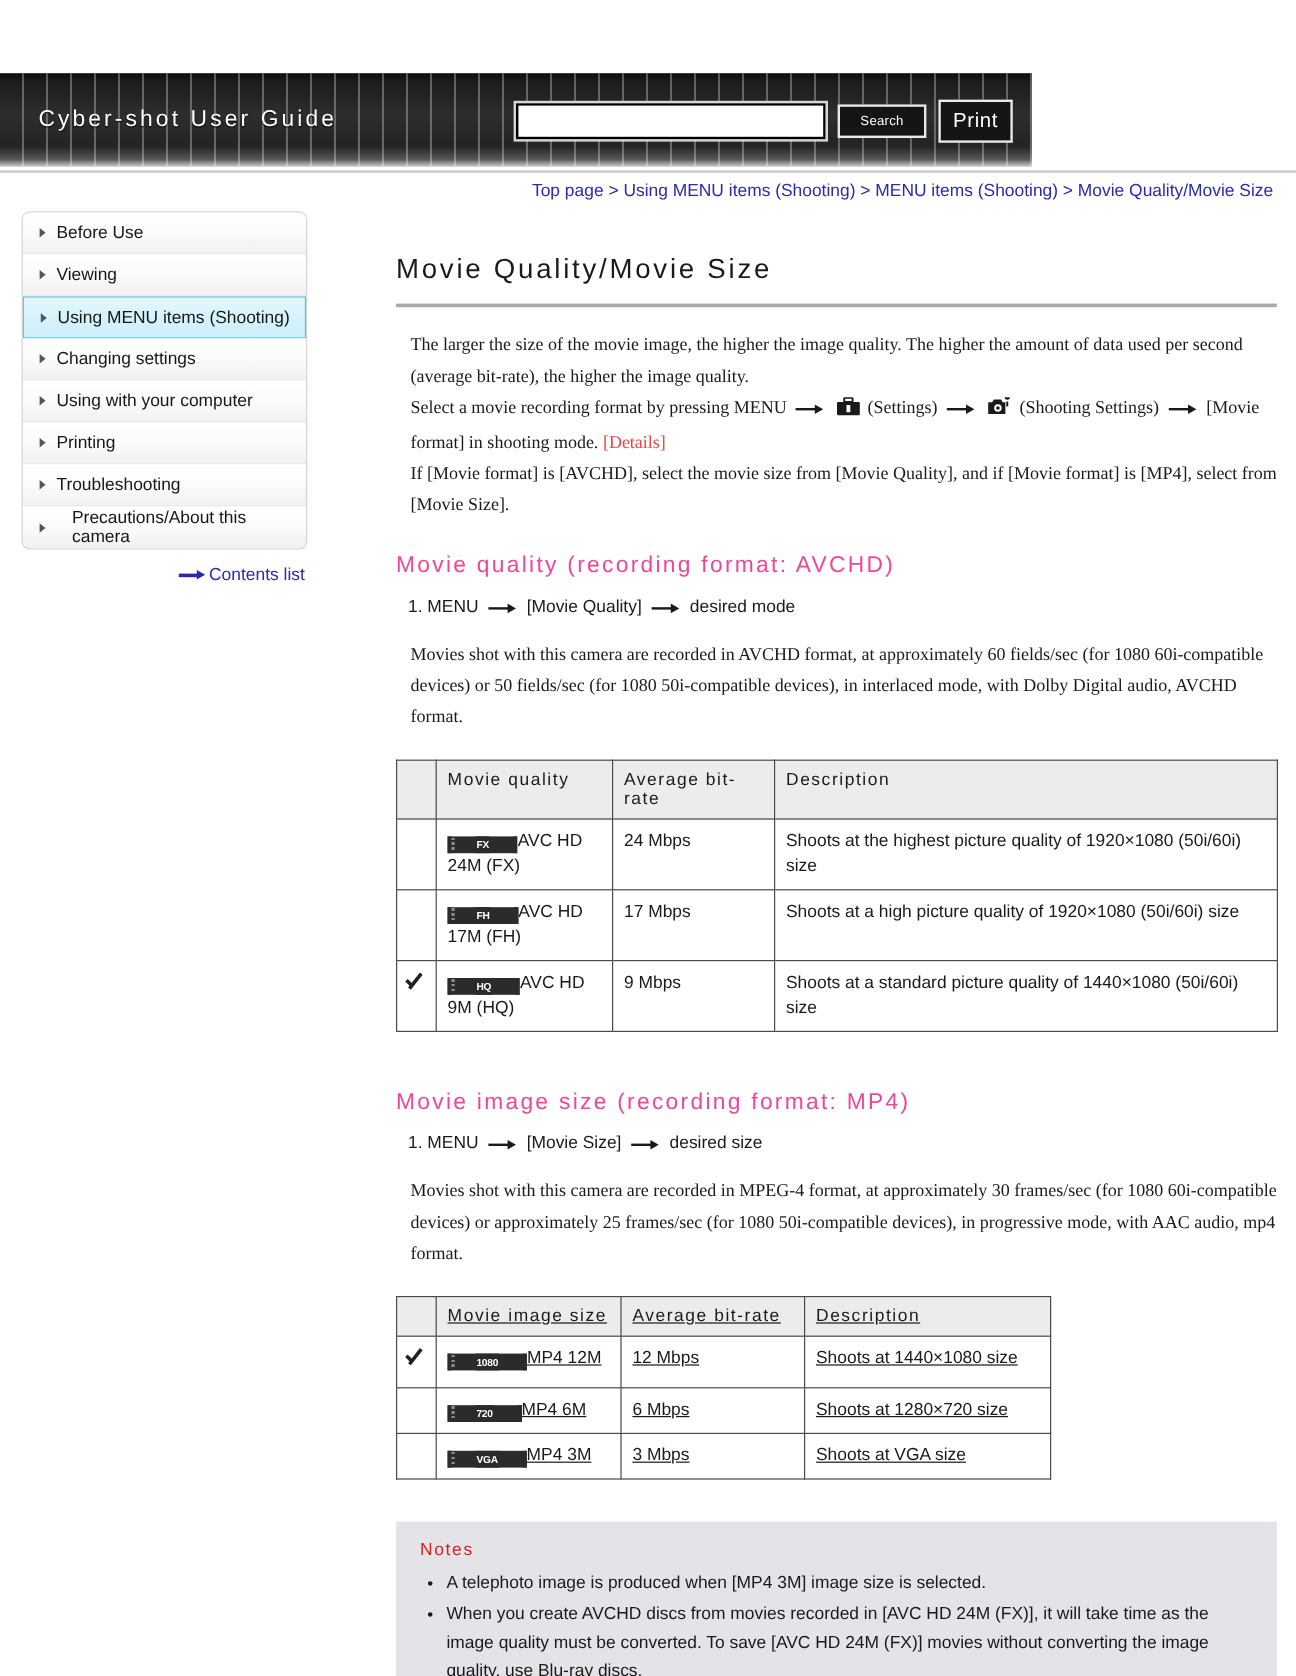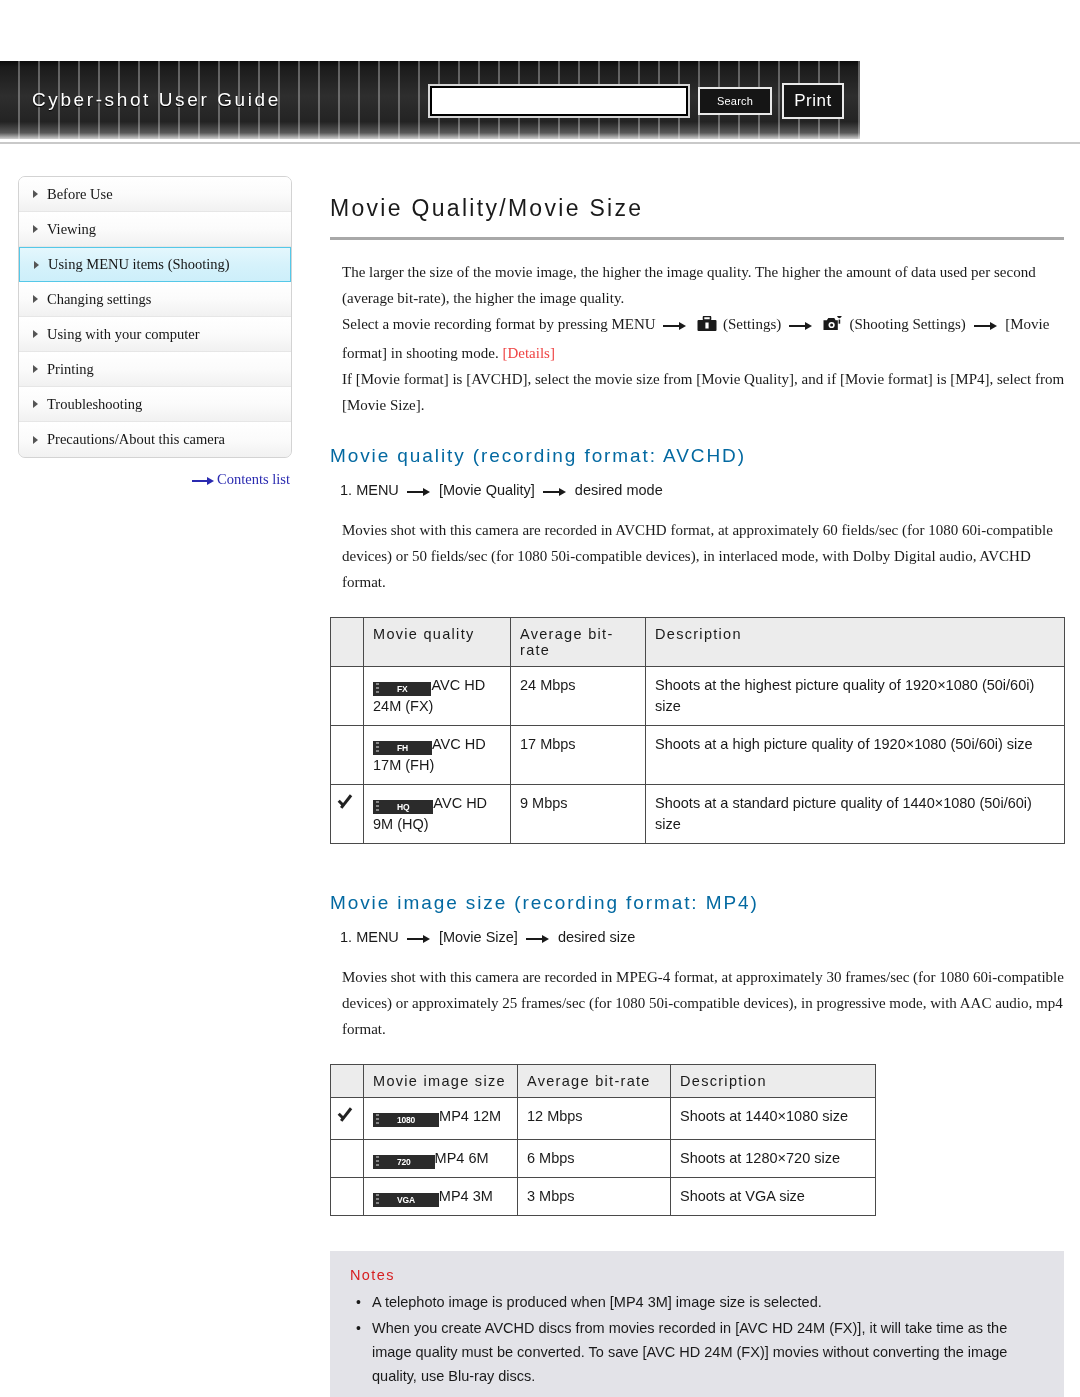"Top page > Using MENU" div.breadcrumb { html: none -> <div>Top page &gt; Using MENU items (Shooting) &gt; MENU items (Shooting) &gt; Movie Quality/Movie Size</div> }
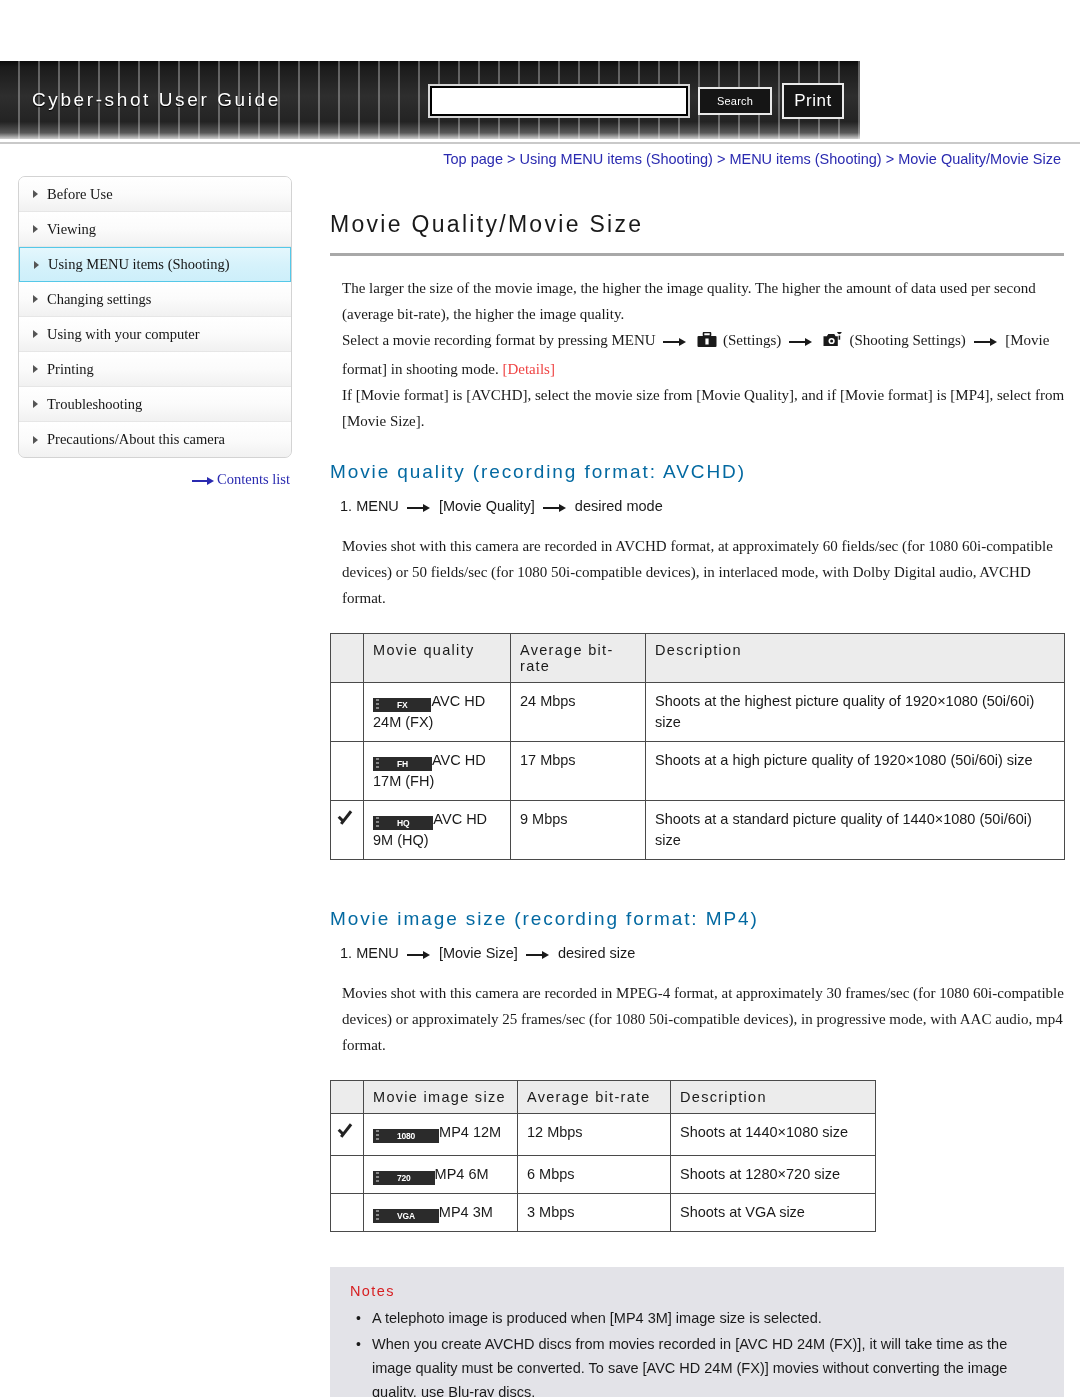"Before Use" .sidebar { font-family: Liberation Serif, serif -> none; width: 274px -> 238px }
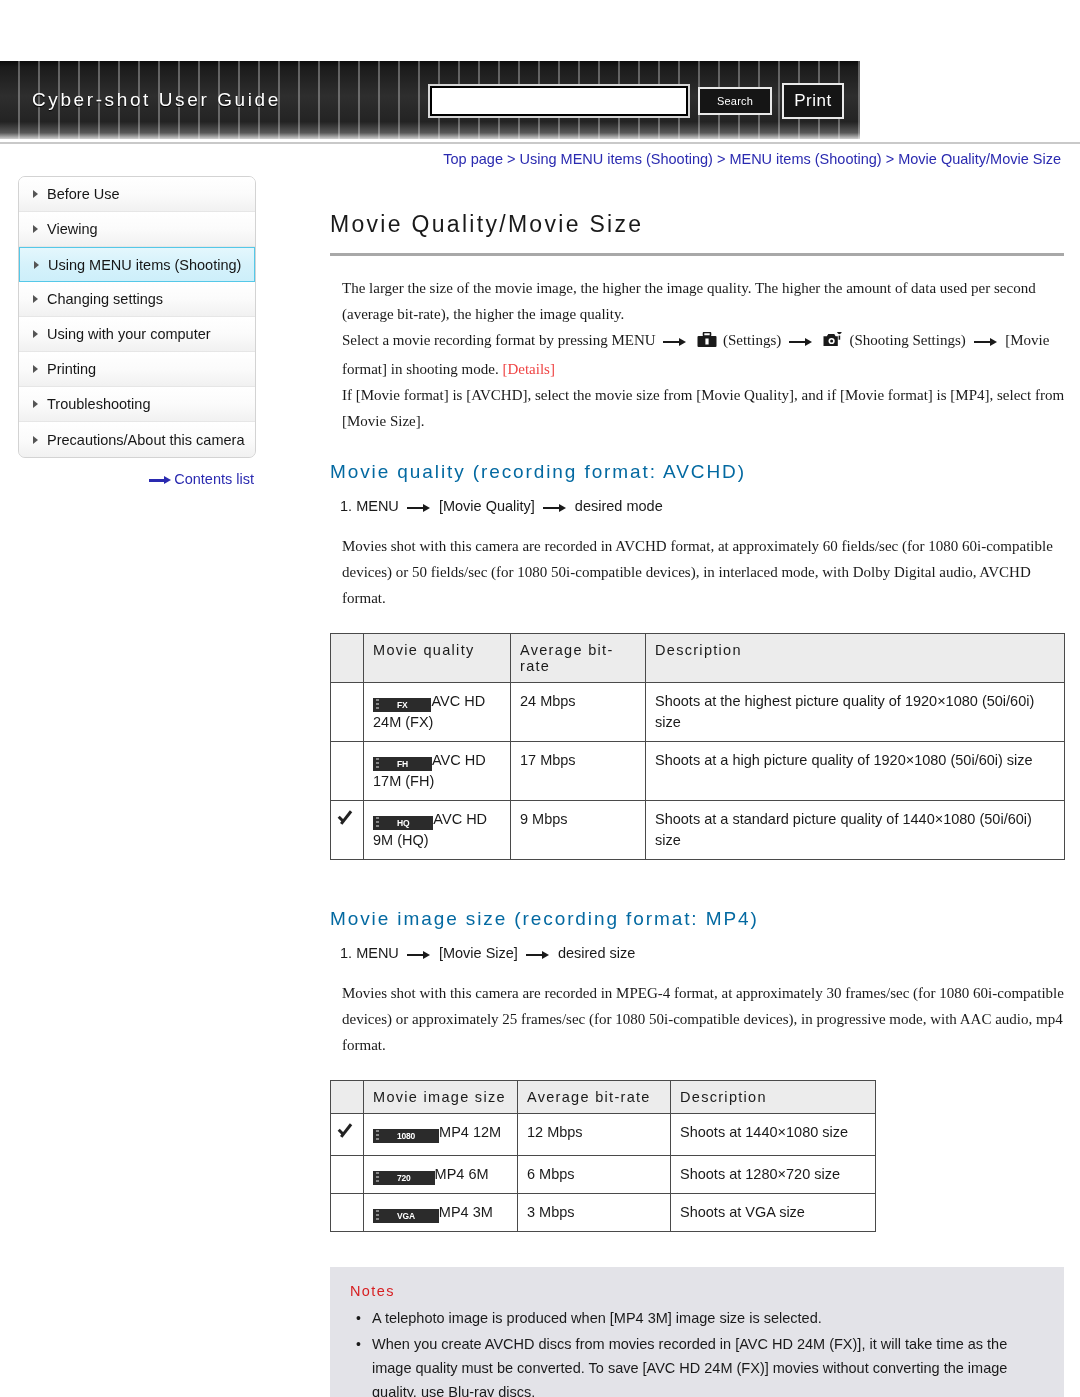"Precautions/About this camera" .nav-item:last-child { gap: none -> 13px }
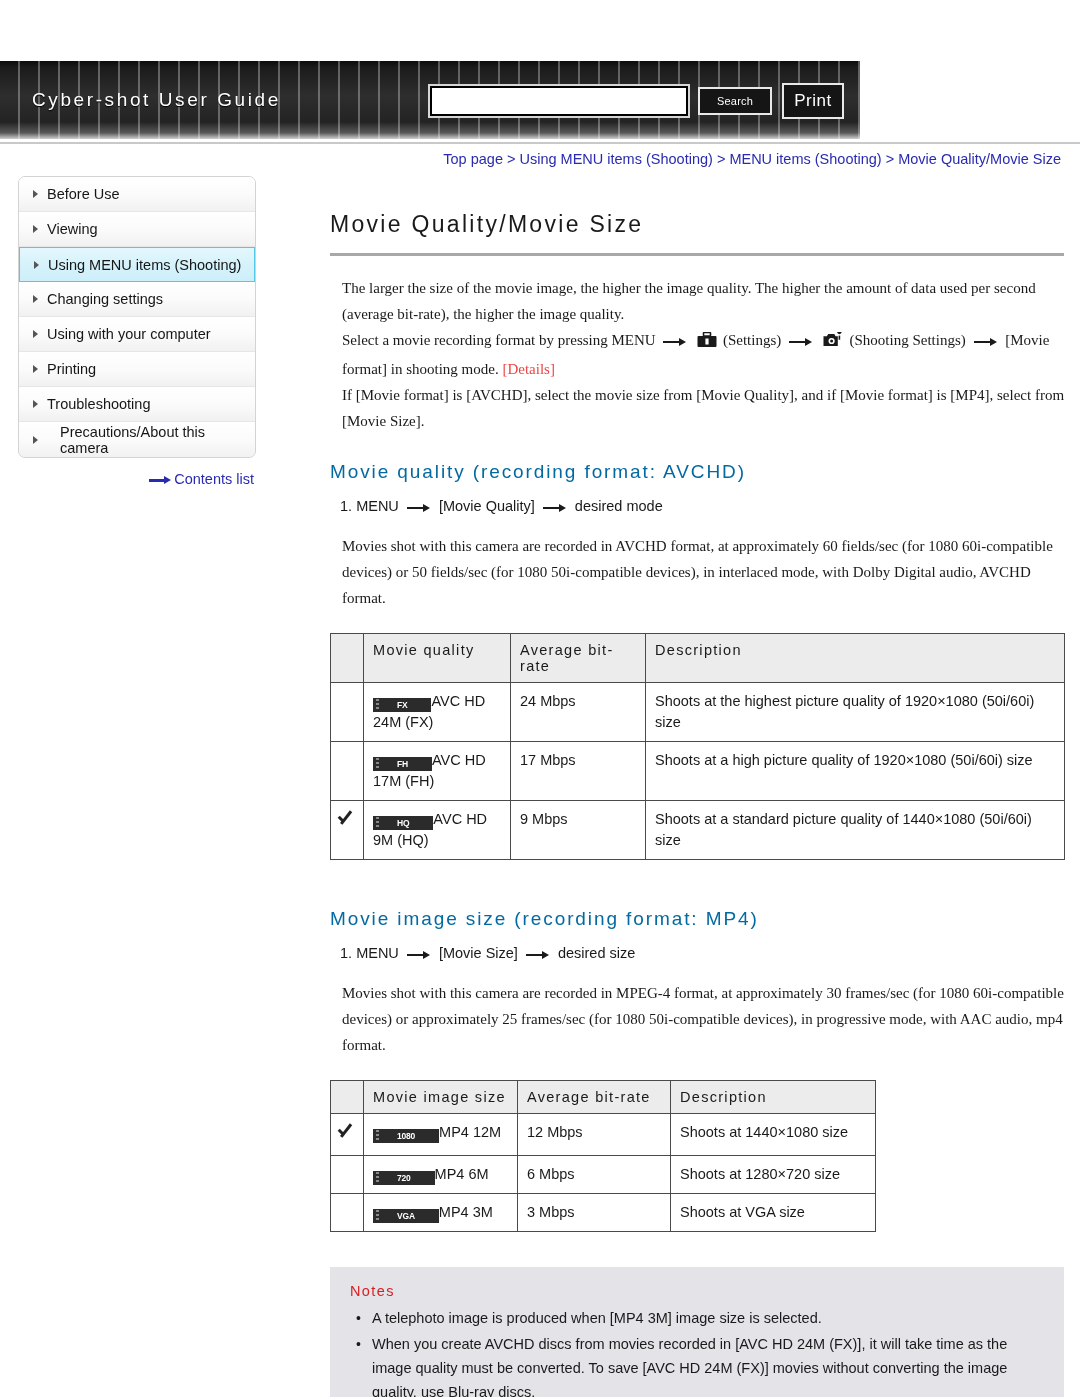"Movie quality (recording format: AVCHD)" h3.section { color: #0369a1 -> #ec4899 }
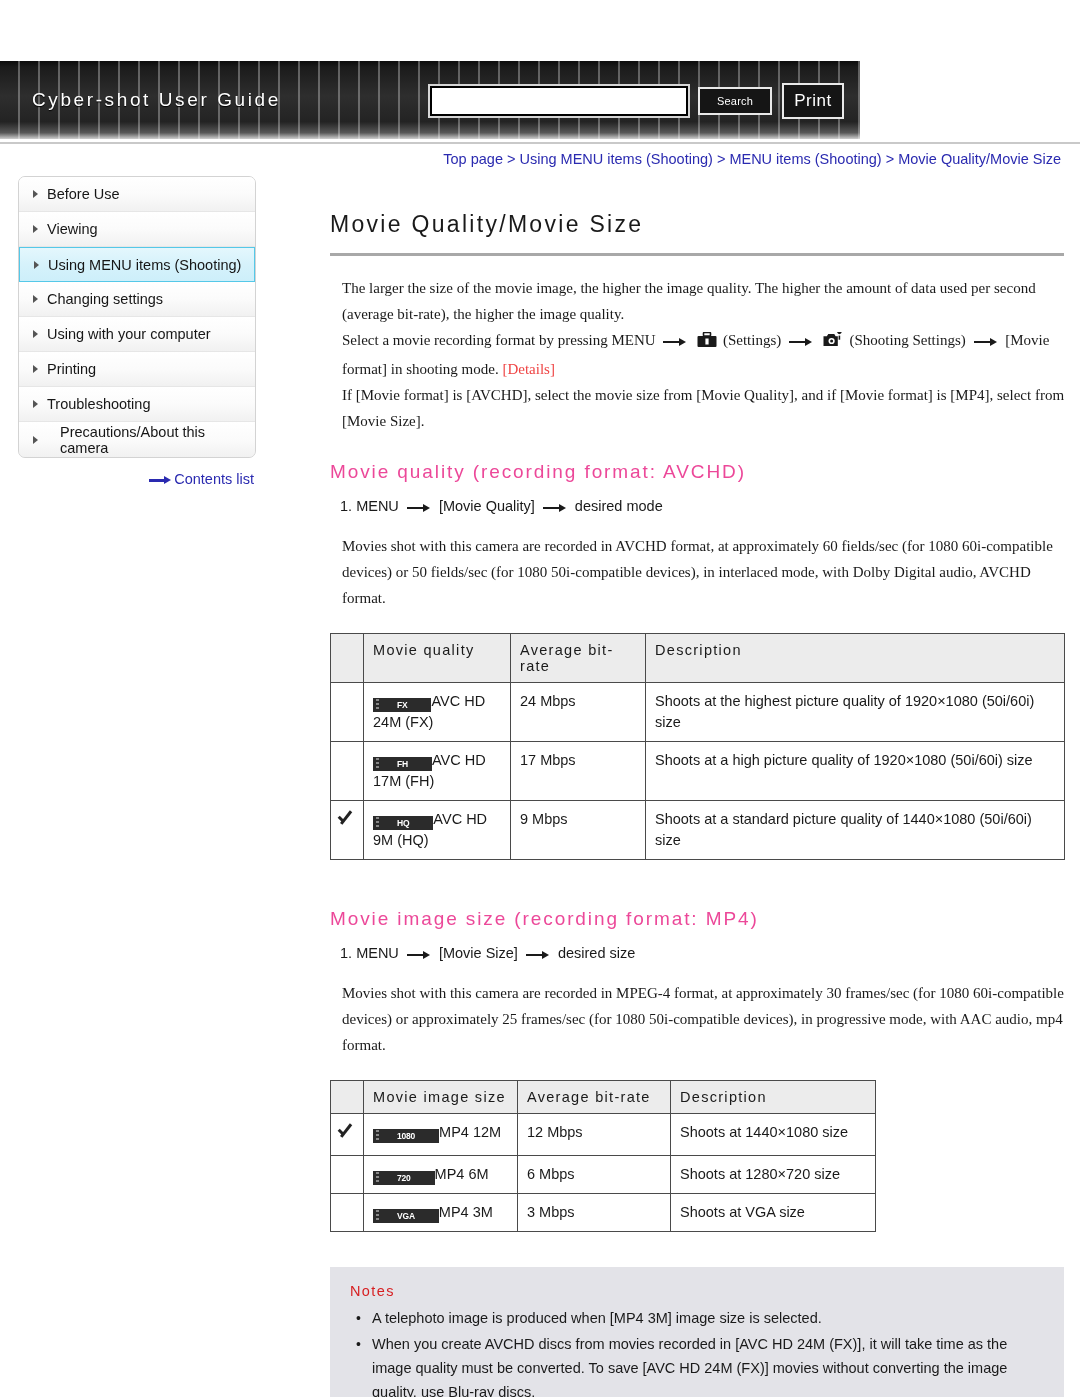"Movie image size" #tbl-mp4 { text-decoration: none -> underline }
